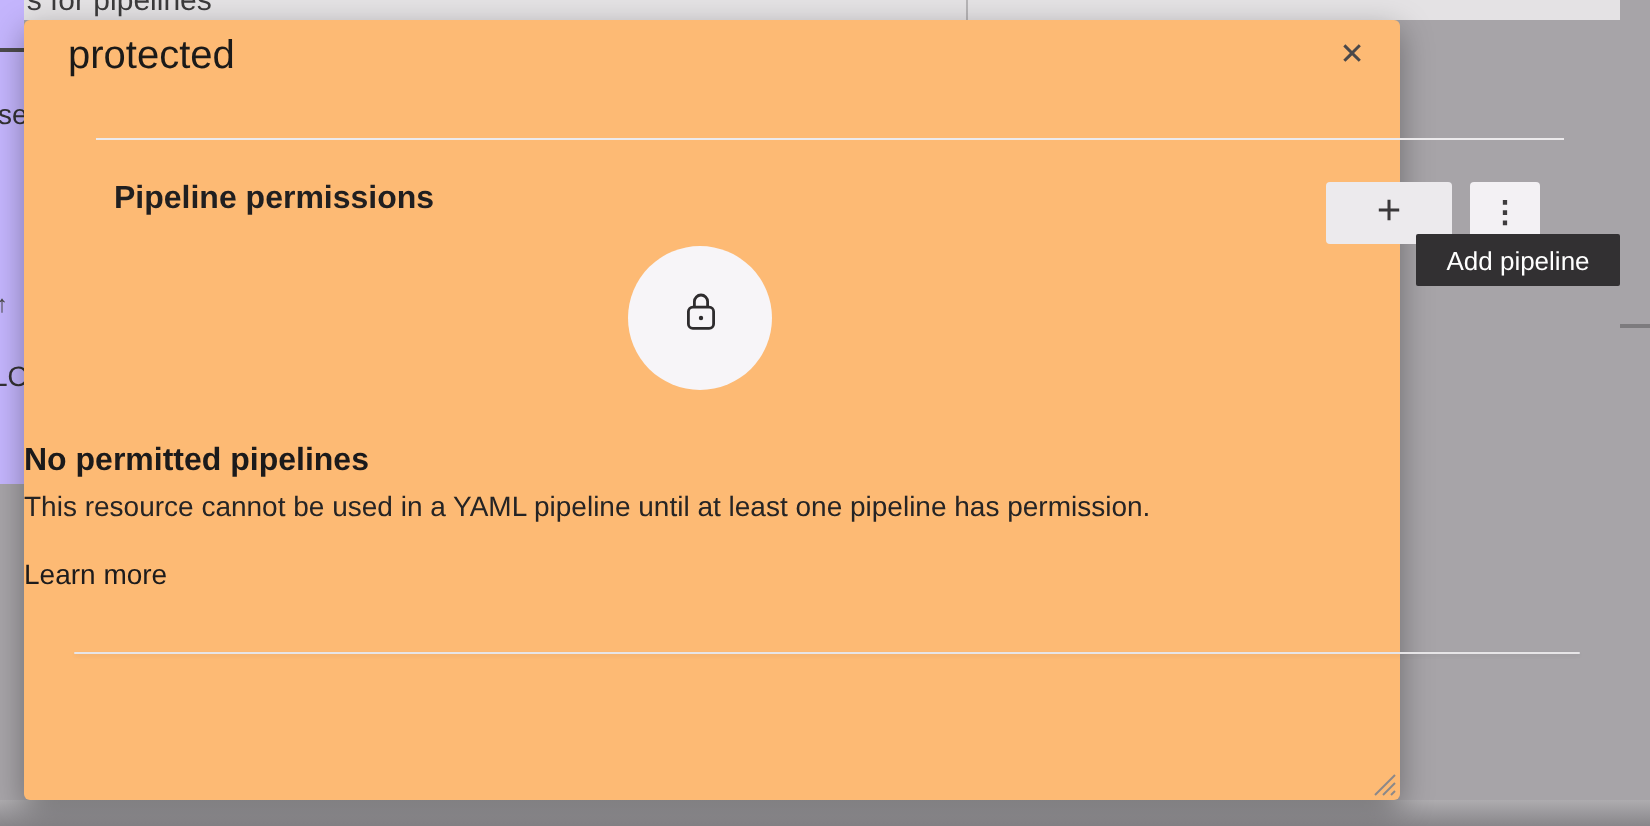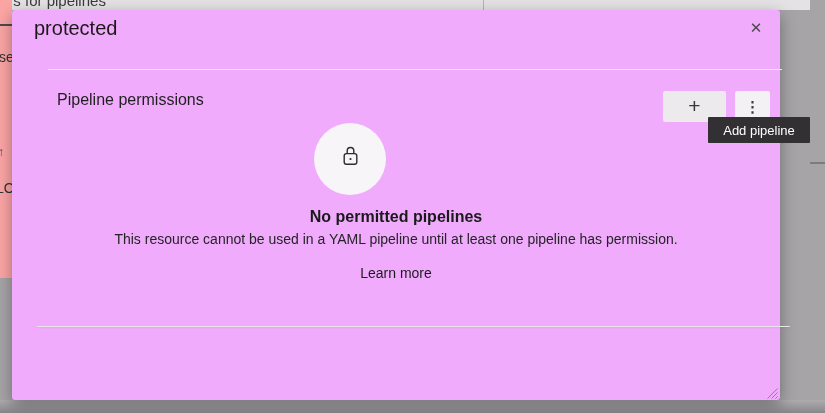"protected" .dialog { background: #f0abfc -> #fdba74; width: 768px -> 688px }
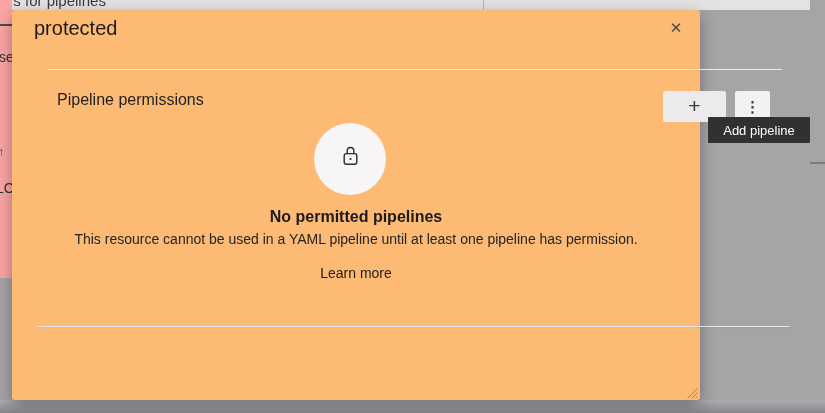"se" .left-strip { background: #fca5a5 -> #c4b5fd; height: 278px -> 242px }
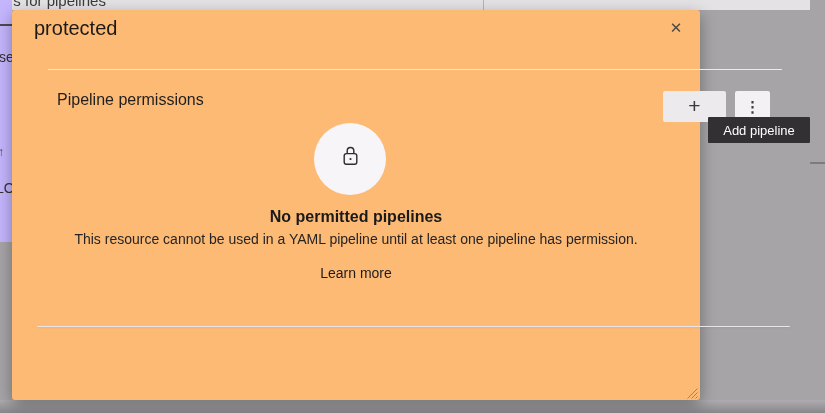"Pipeline permissions" .section-heading { font-weight: 400 -> 700 }
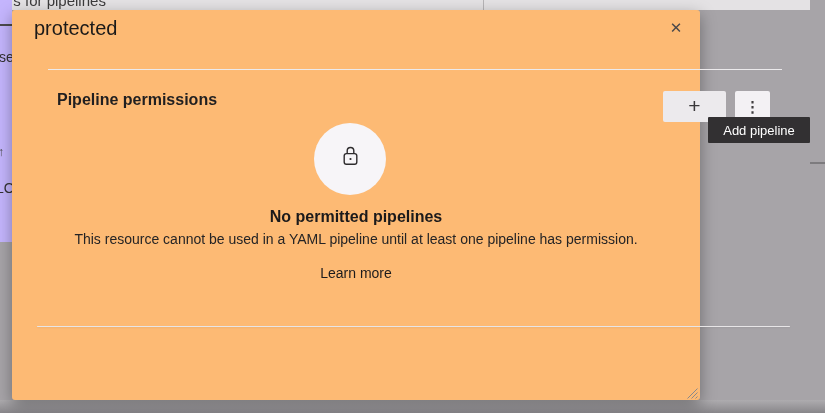"No permitted pipelines" .empty-state { text-align: center -> none; top: 199px -> 213px }
